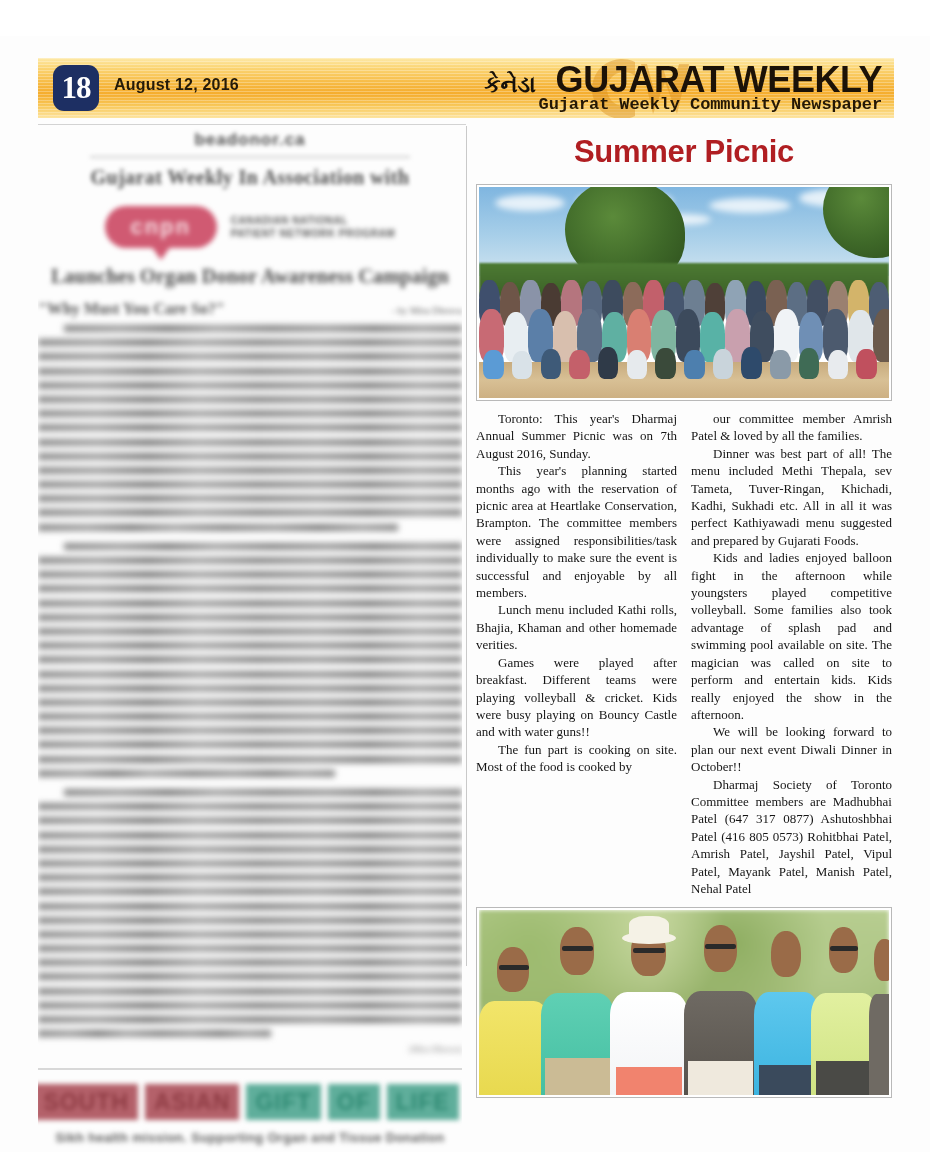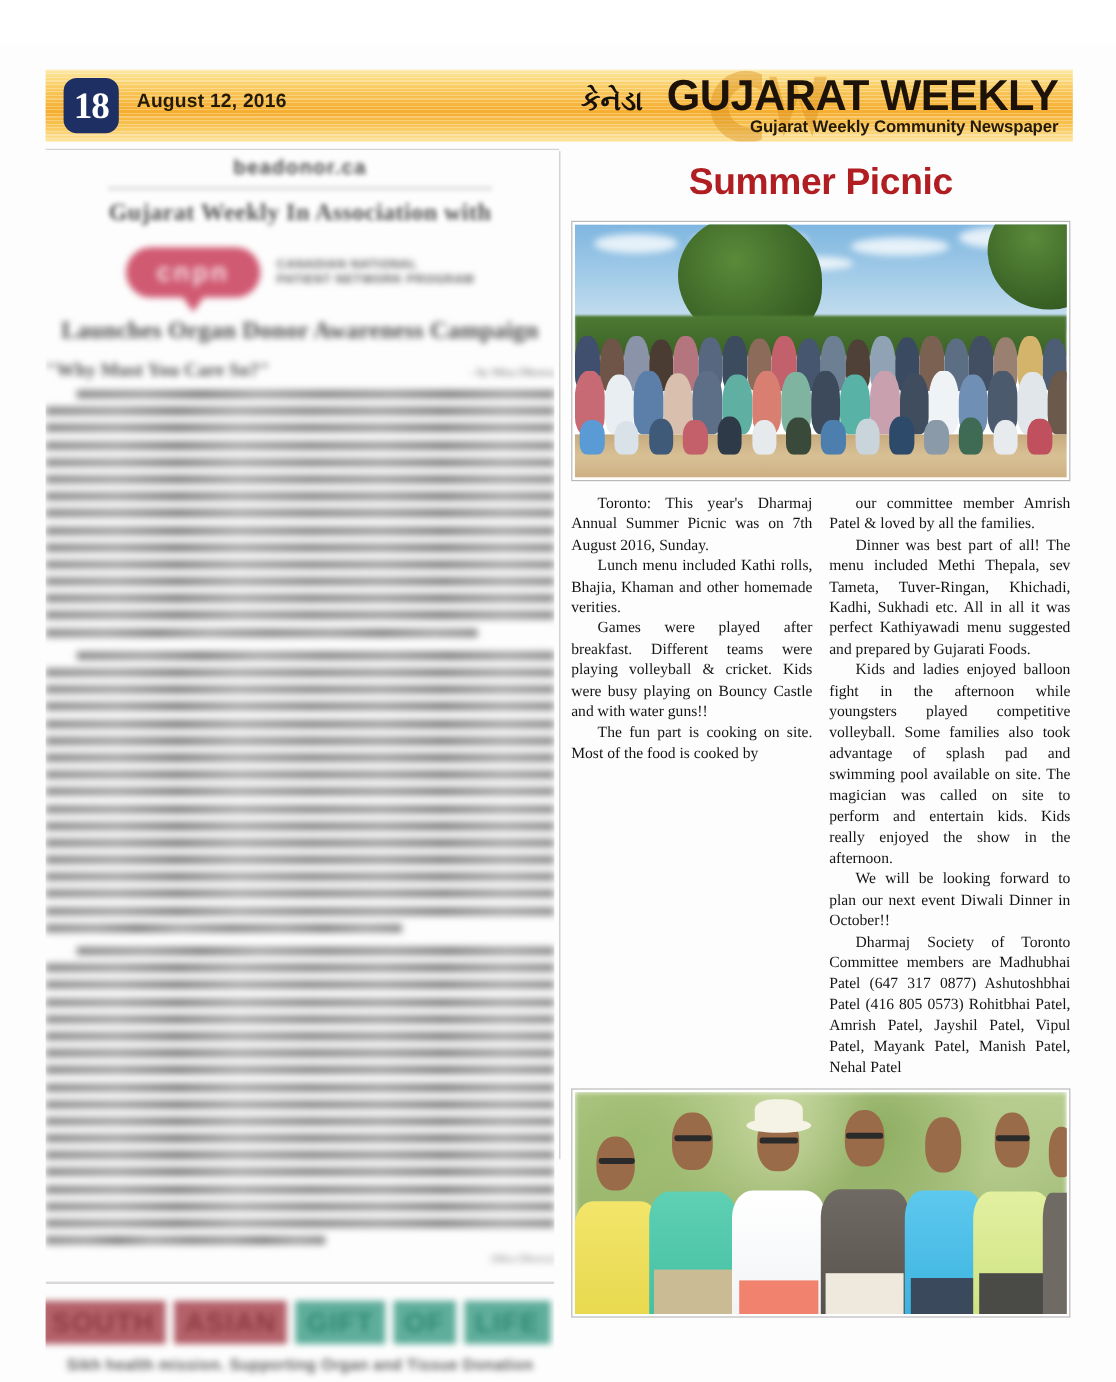"Gujarat Weekly Community Newspaper" .brand-sub { font-family: Liberation Sans, sans-serif -> Liberation Mono, monospace; font-size: 14px -> 17px }
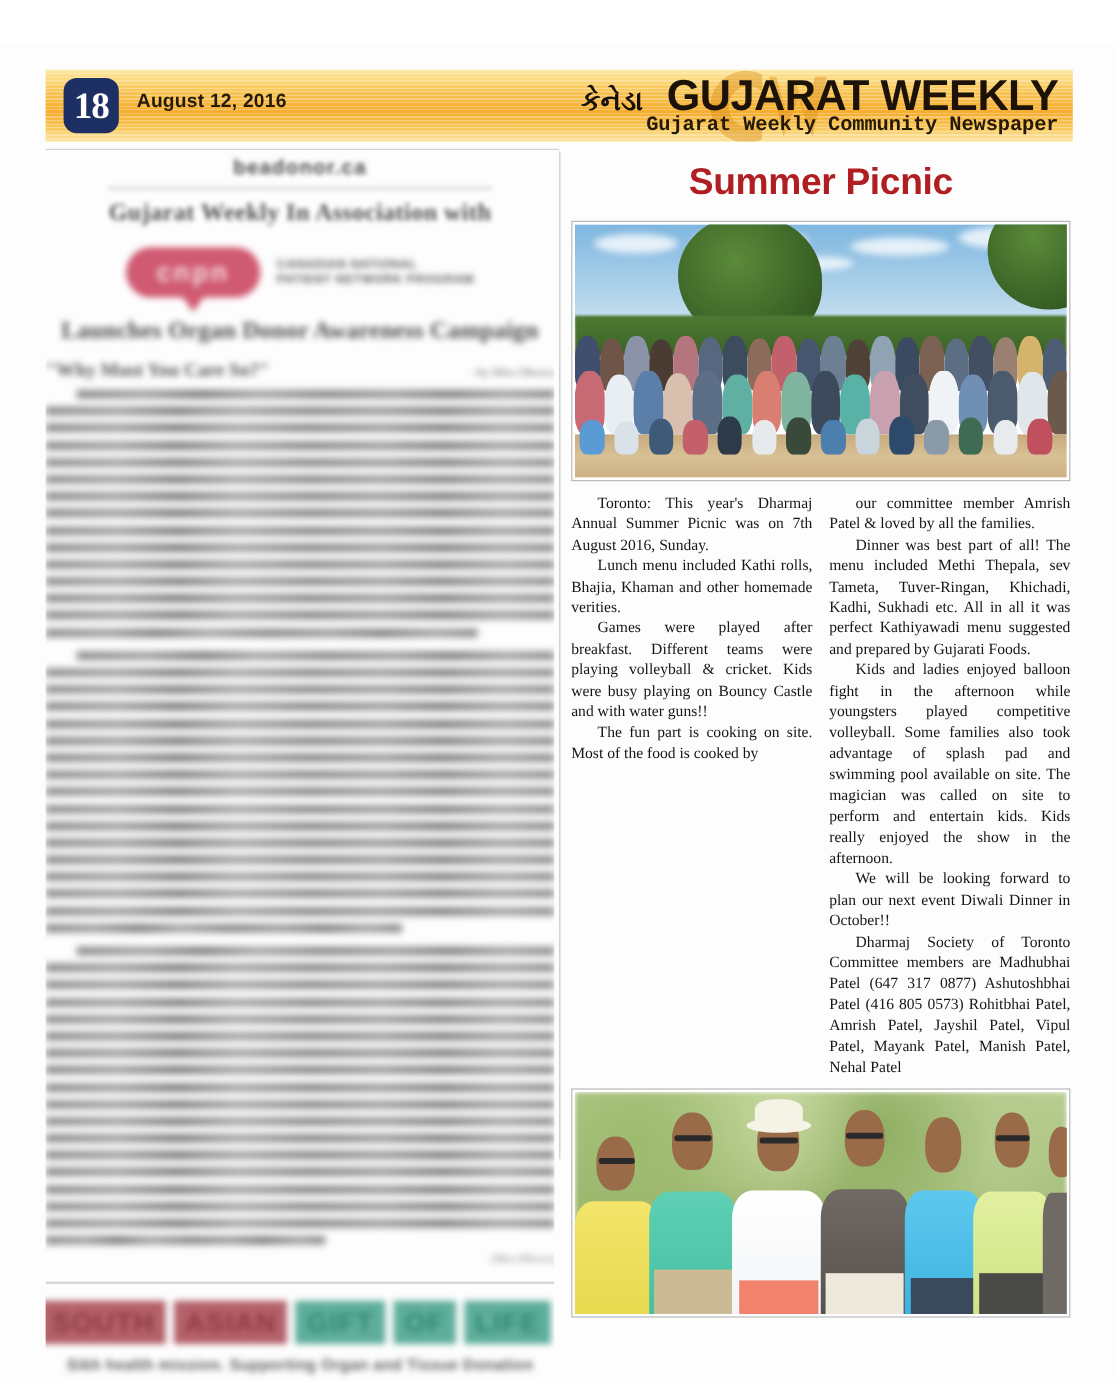"This year's planning started months" p { html: none -> <p>This year's planning started months ago with the reservation of picnic area at Heartlake Conservation, Brampton. The committee members were assigned responsibilities/task individually to make sure the event is successful and enjoyable by all members.</p> }
